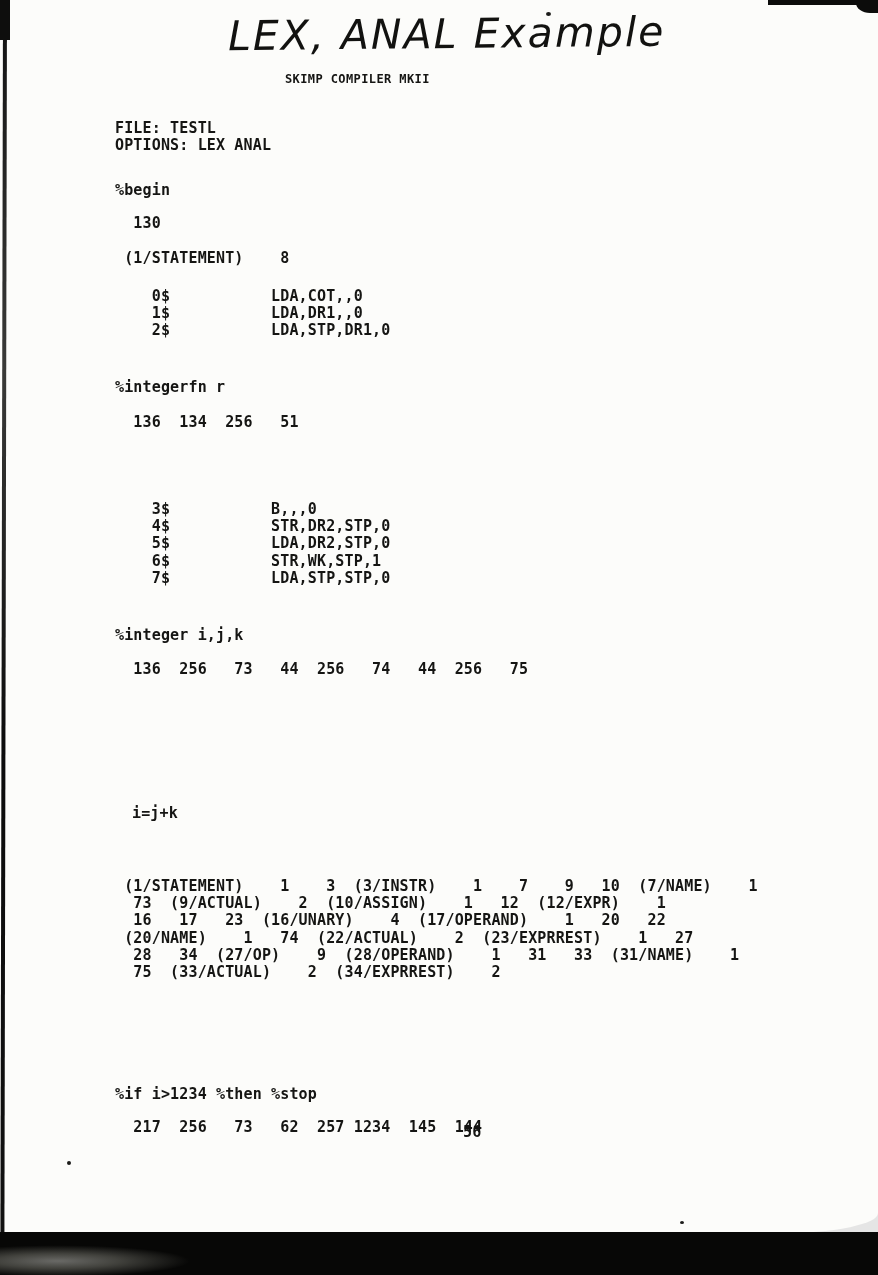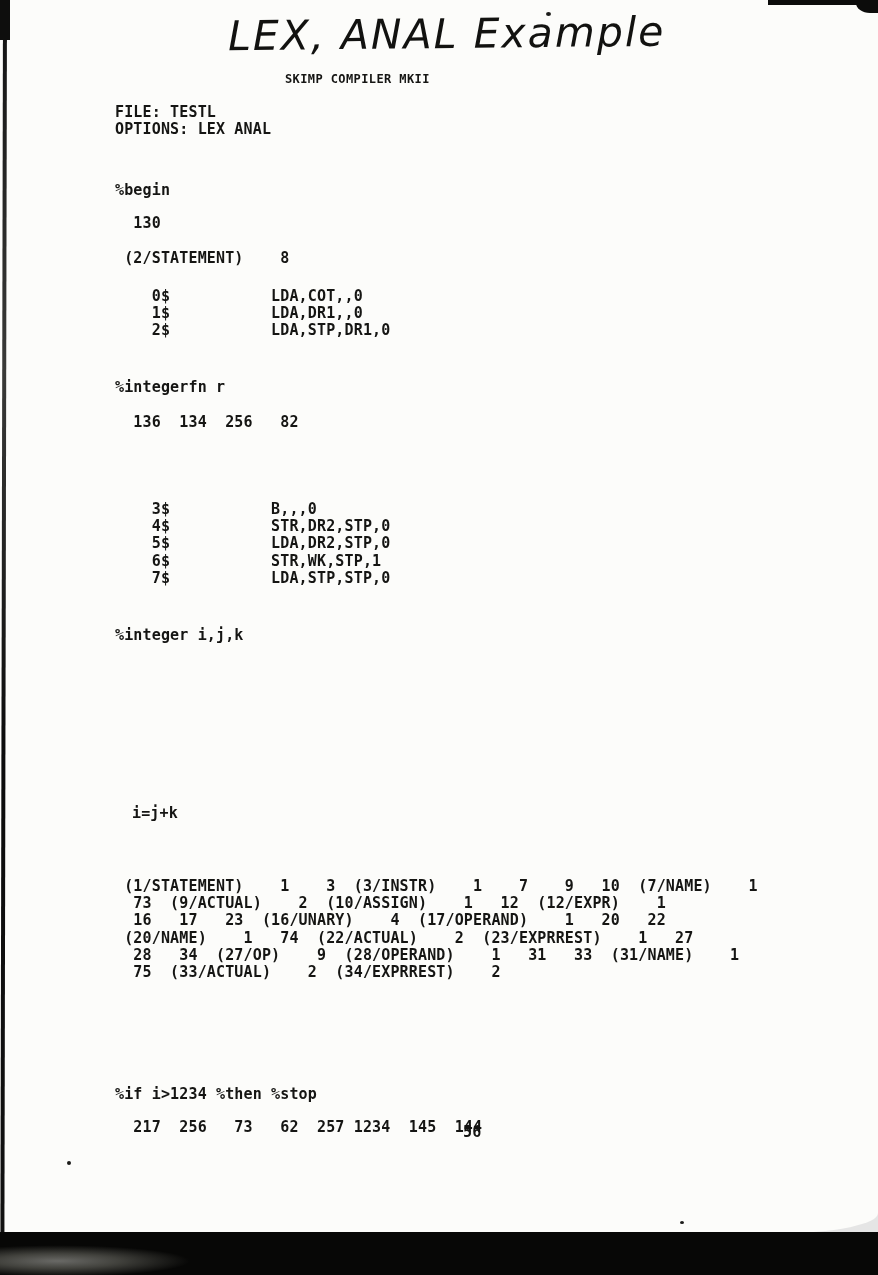"FILE: TESTL" pre.tw { top: 104px -> 120px }
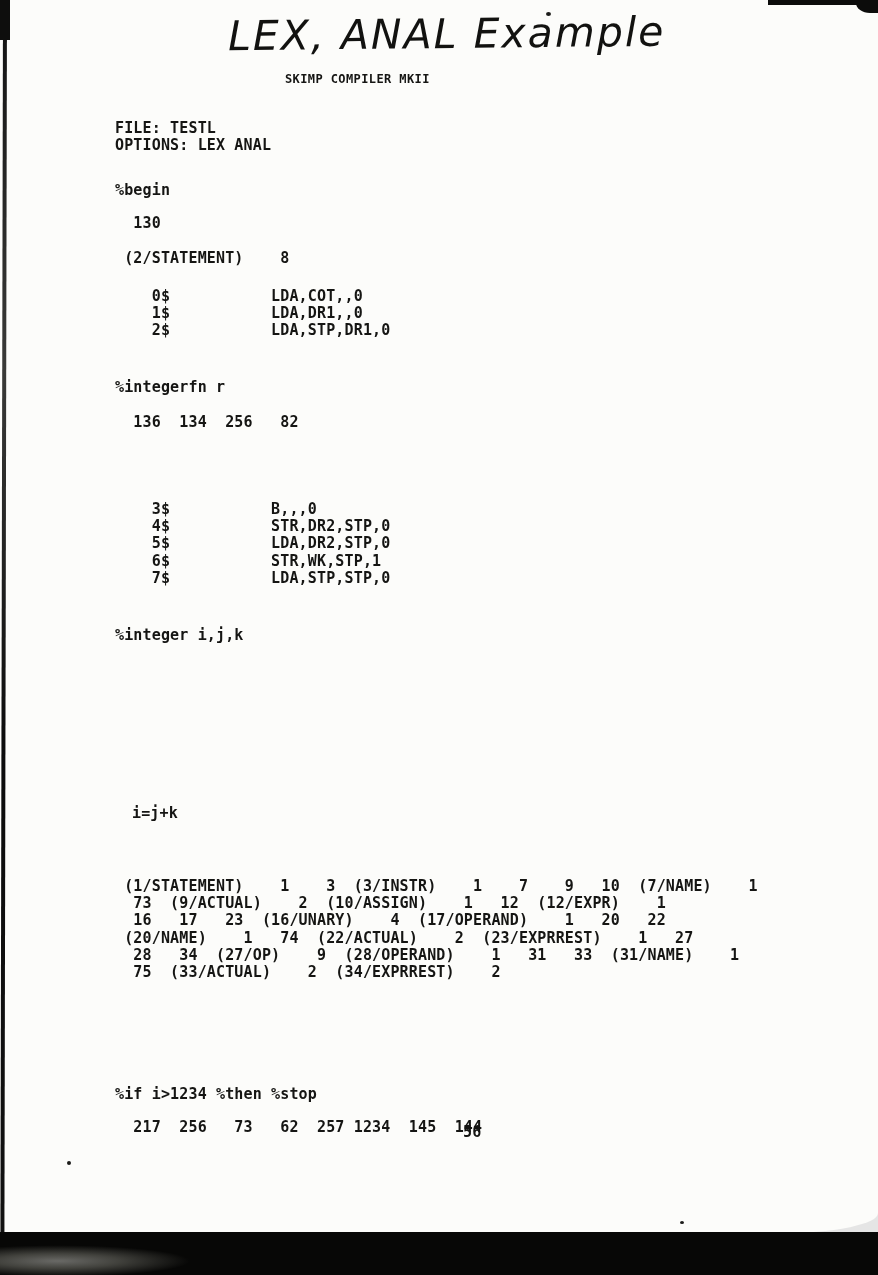"(2/STATEMENT) 8" pre.tw { text: 2/STATEMENT -> 1/STATEMENT }
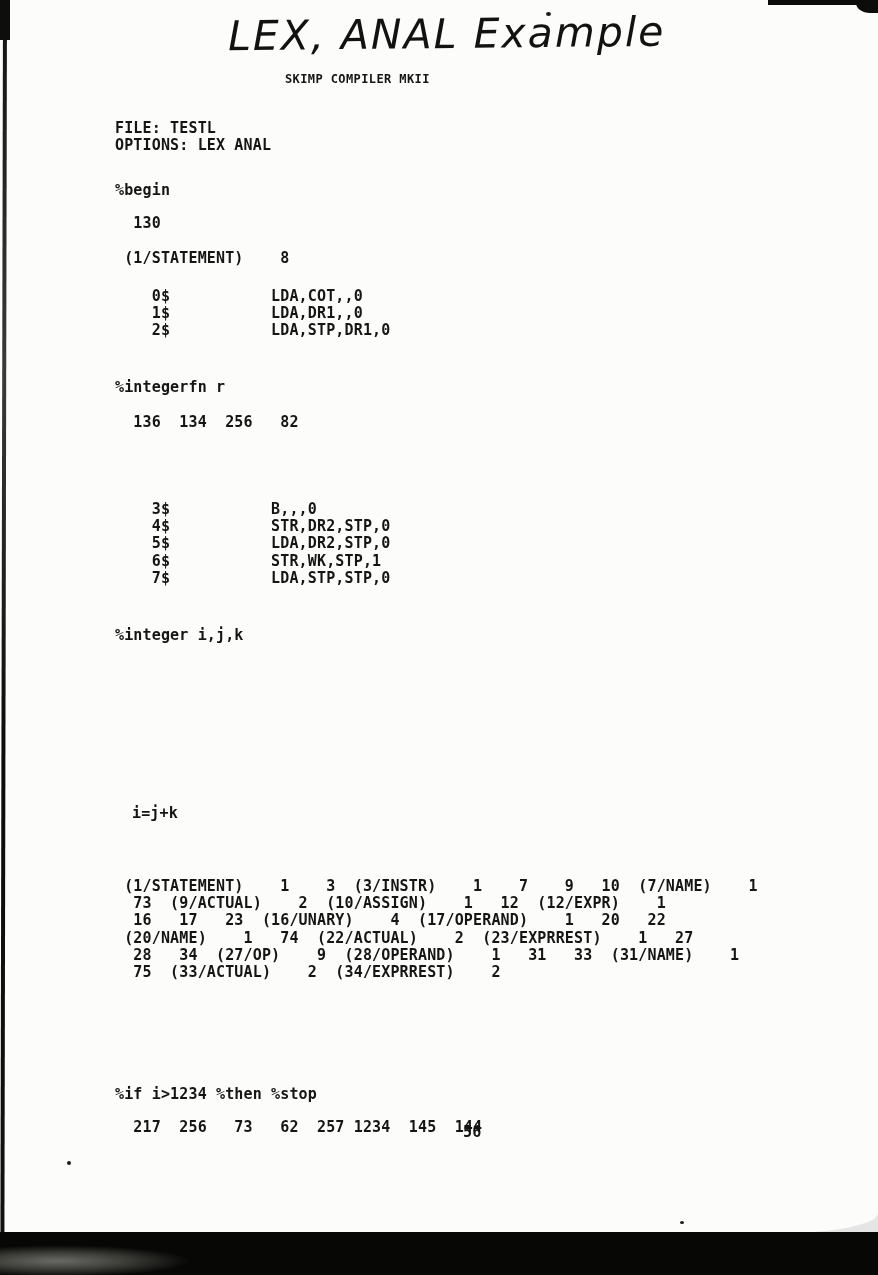"136 134 256 82" pre.tw { text: 82 -> 51 }
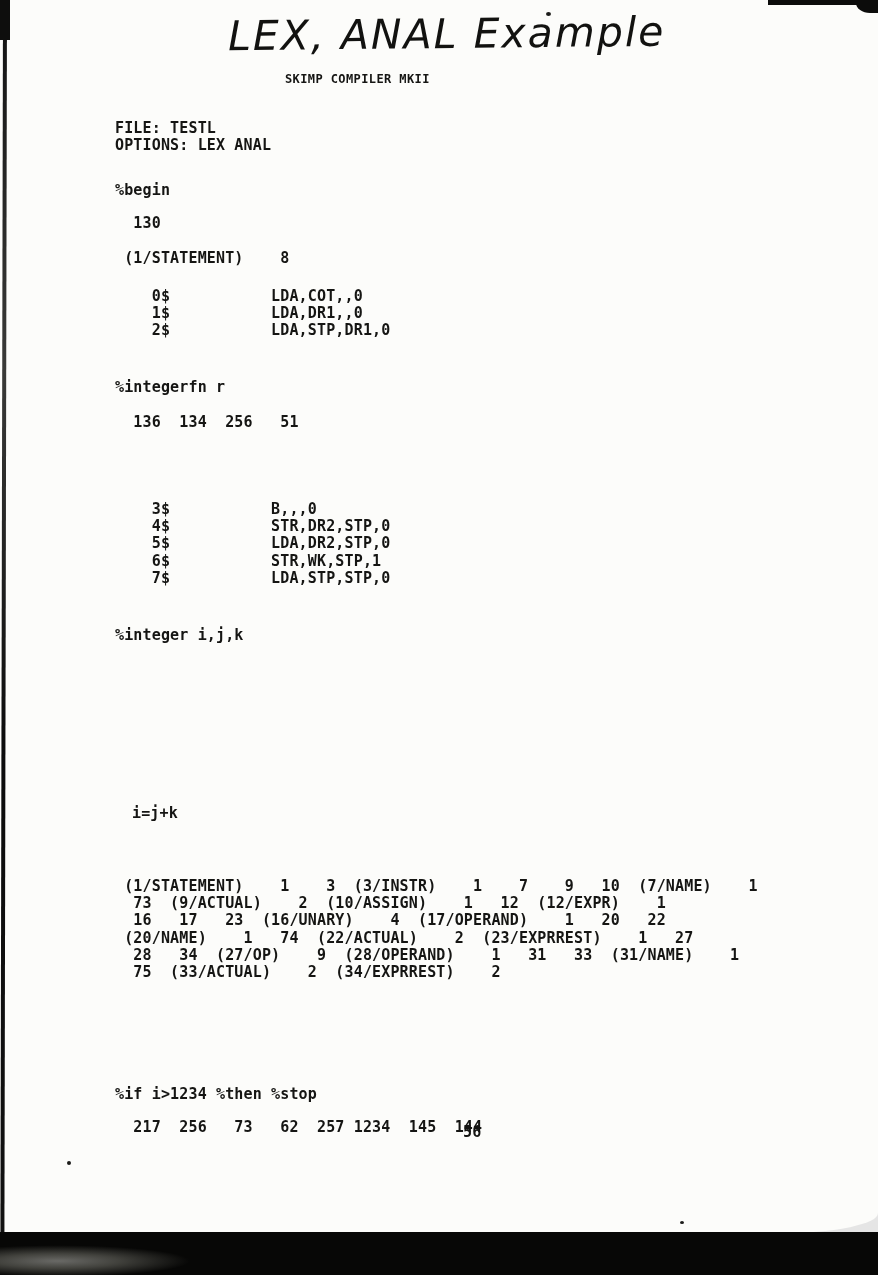"136 256 73 44 256" pre.tw { html: none -> <pre> 136 256 73 44 256 74 44 256 75</pre> }
